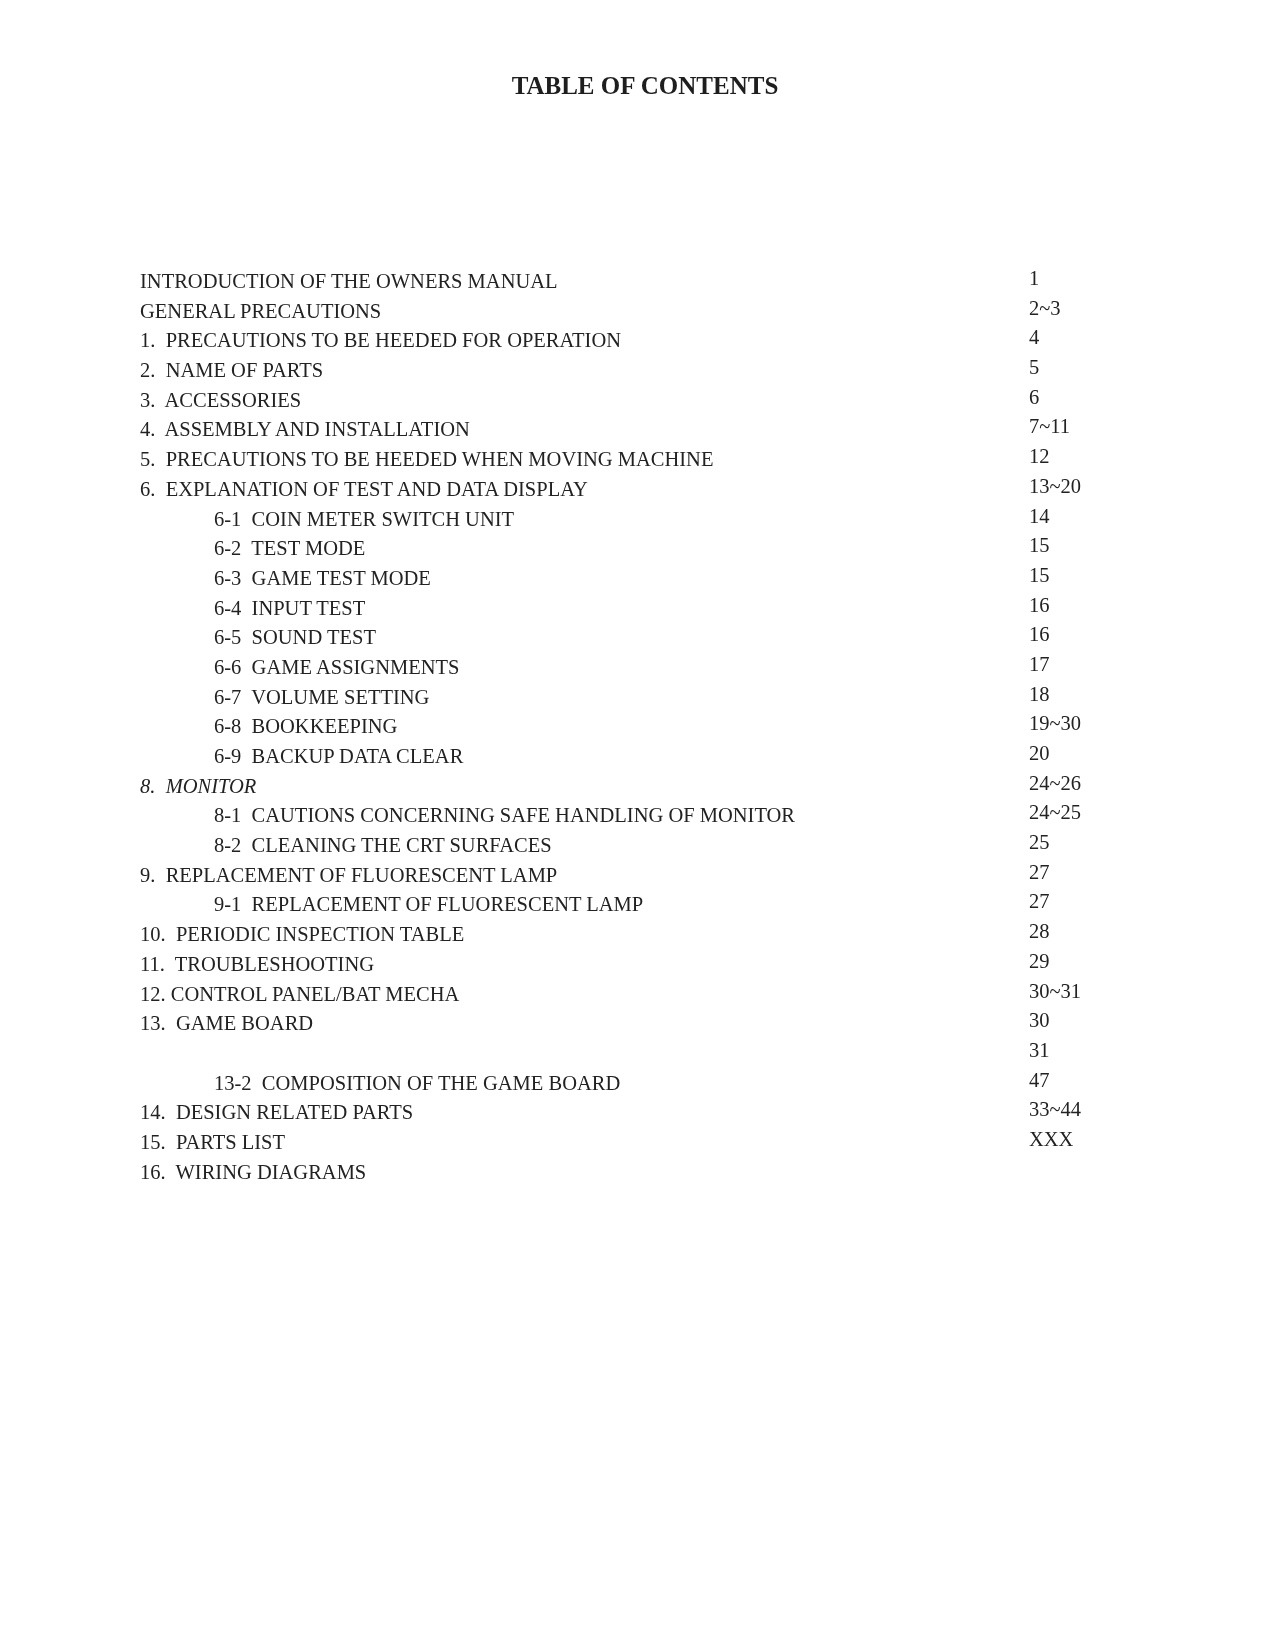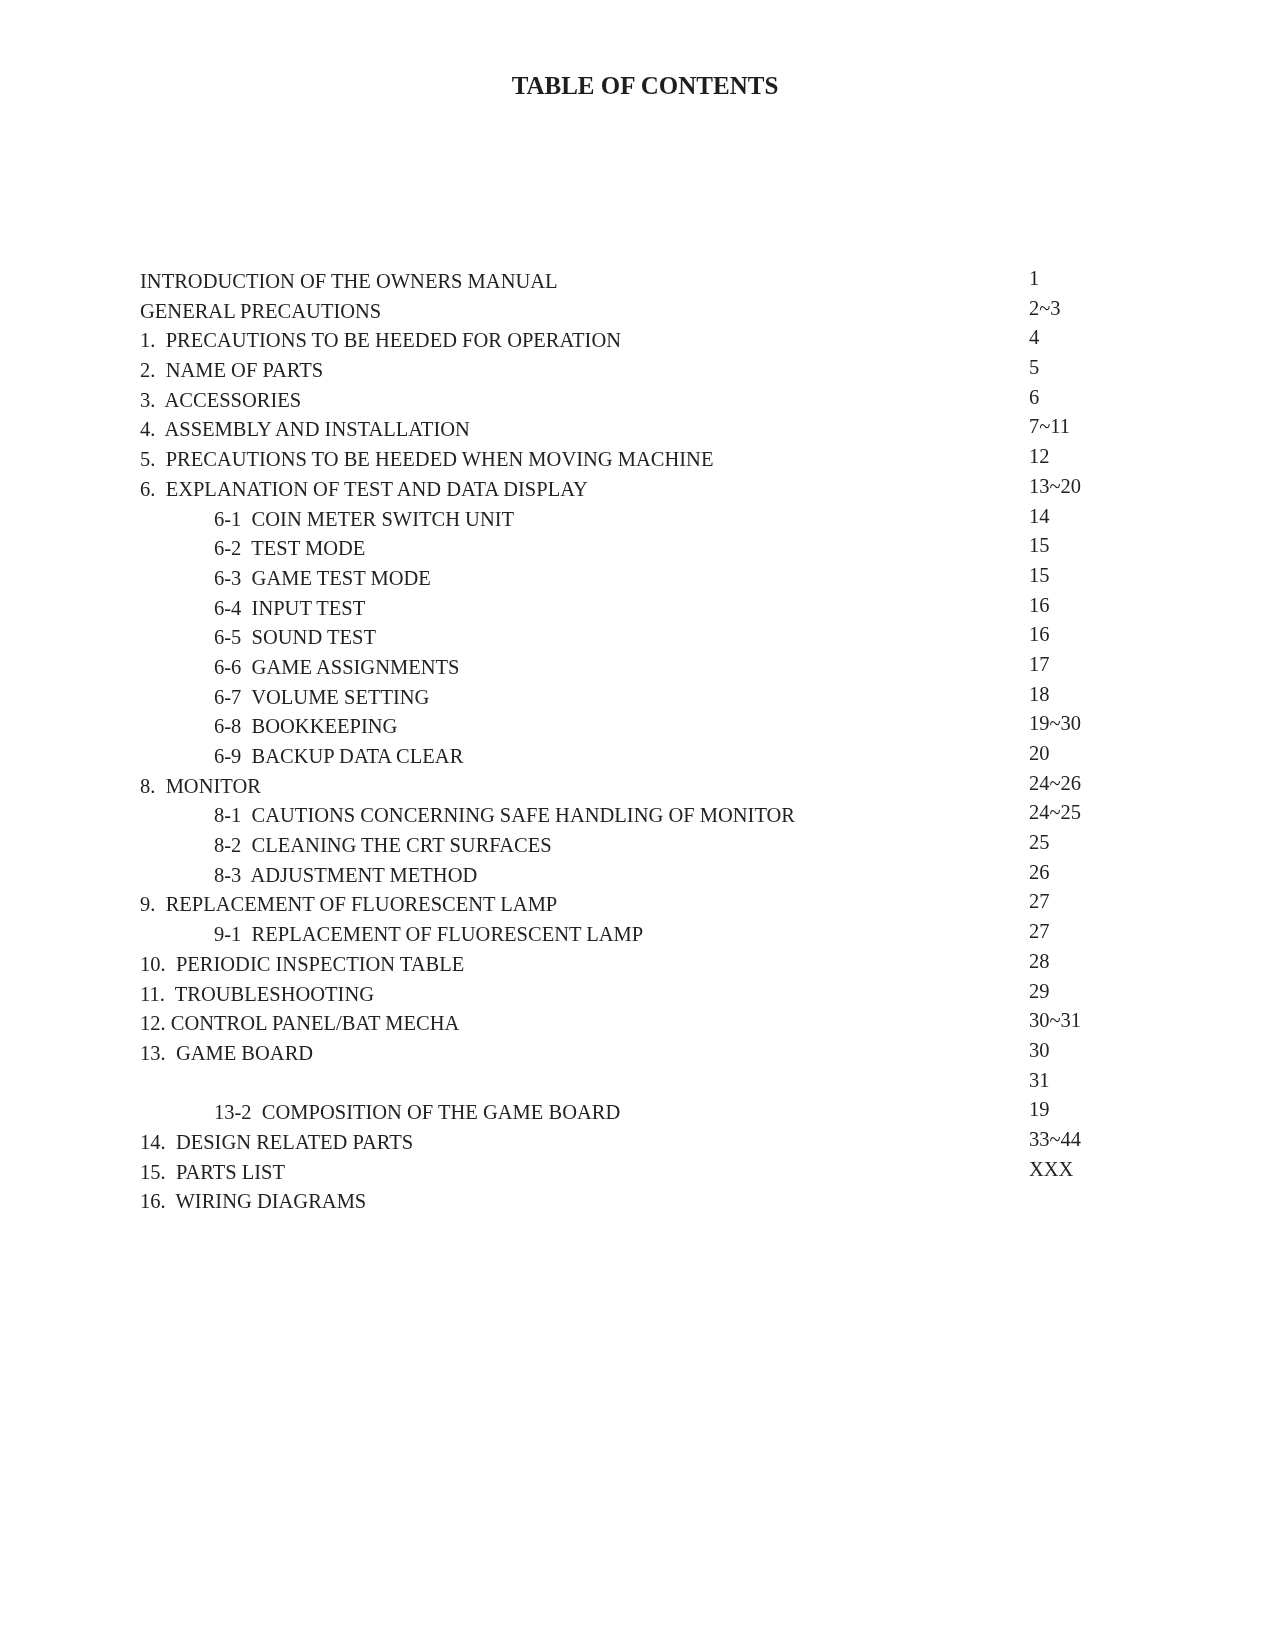"8. MONITOR" span.label { font-style: none -> italic }
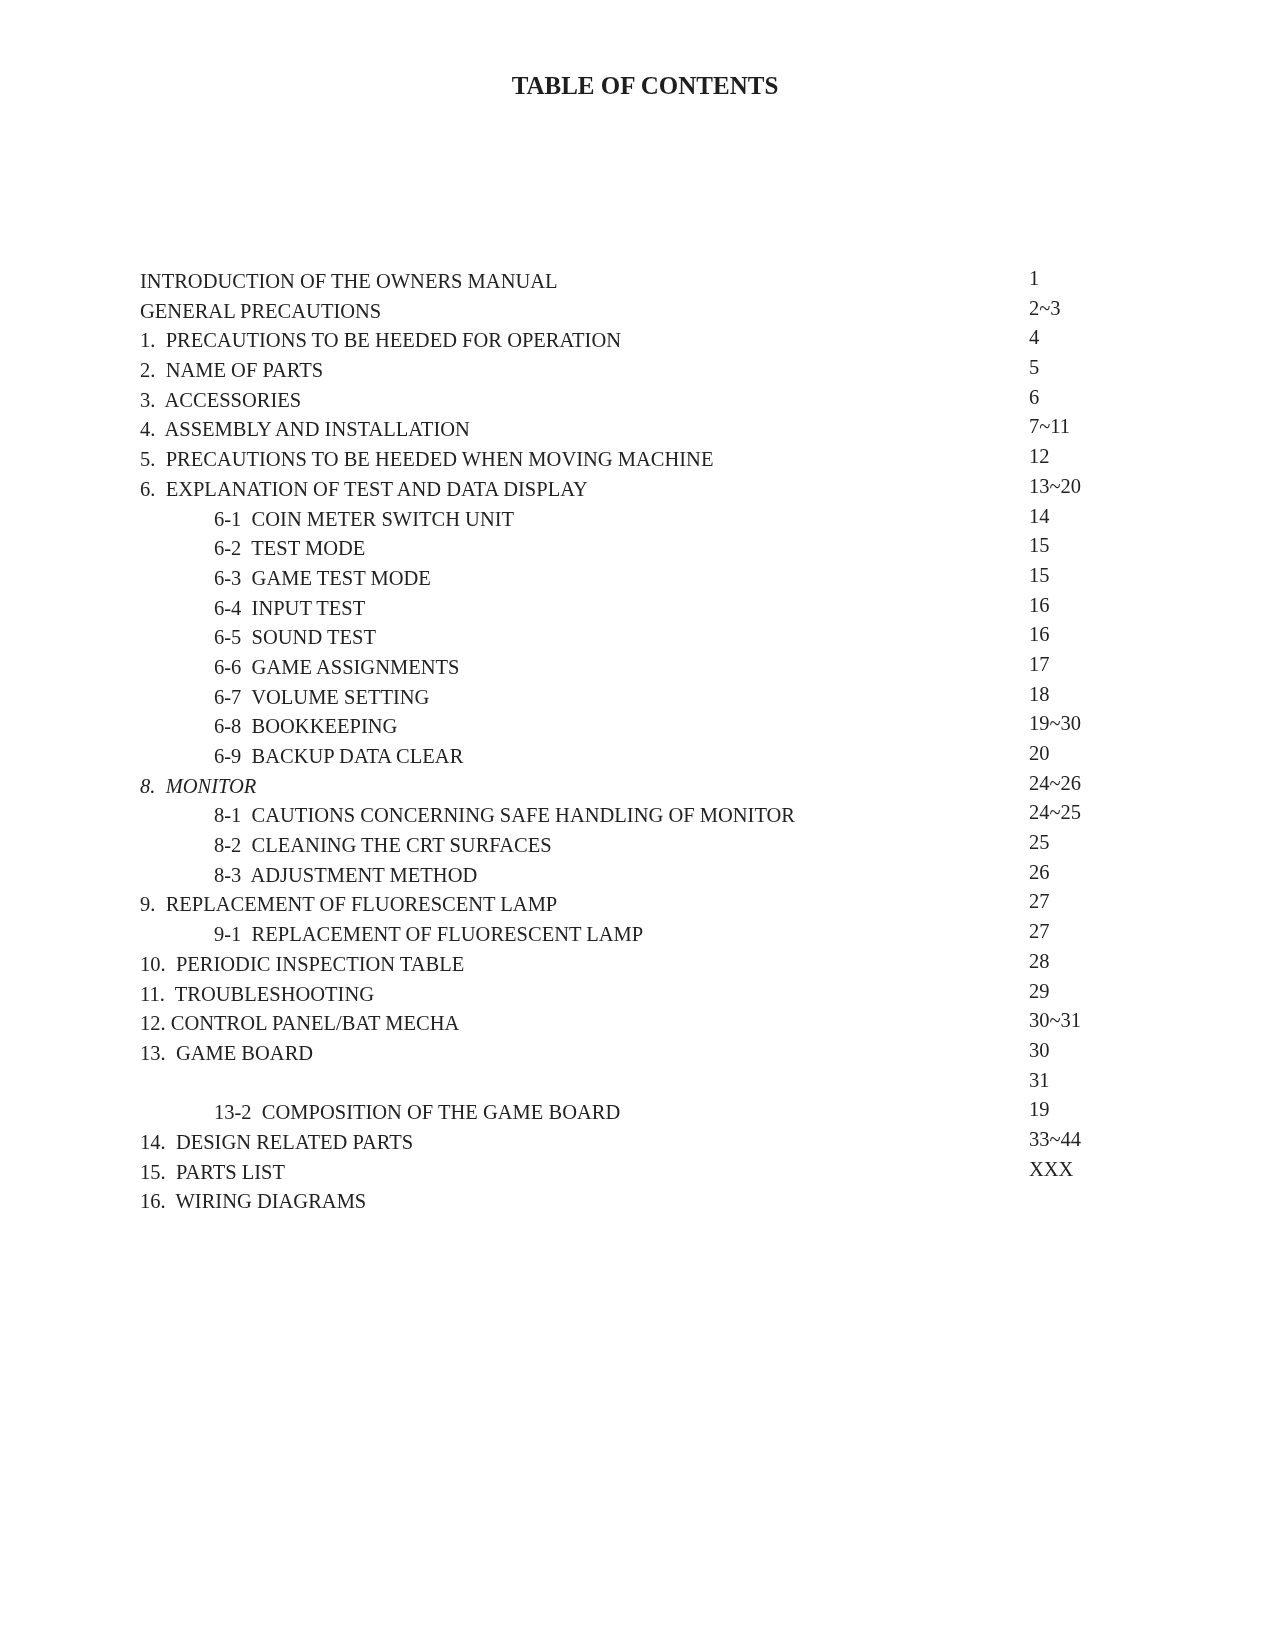"8-3 ADJUSTMENT METHOD" li.toc-row { html: <li> <span>8-3 ADJUSTMENT METHOD</span> <span>26</span> </li> -> none }
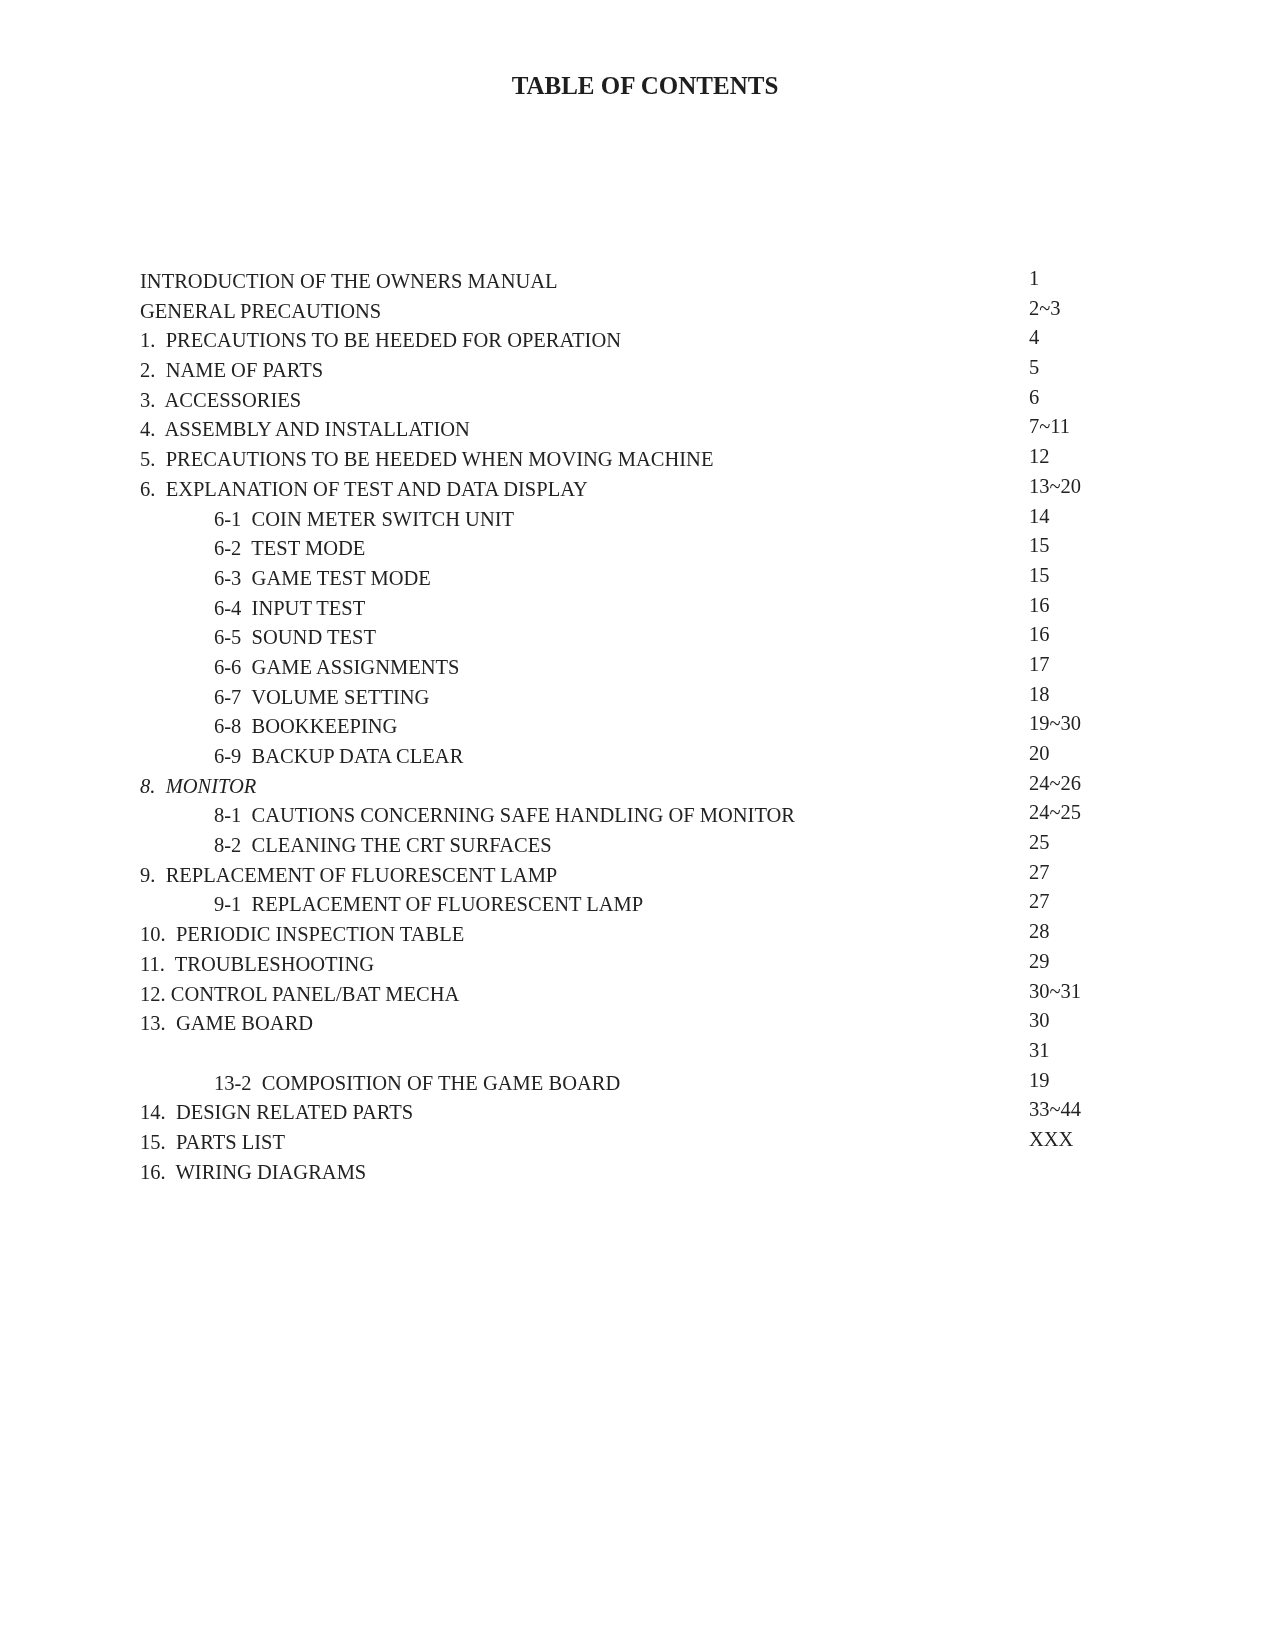"19" span.page { text: 19 -> 47 }
